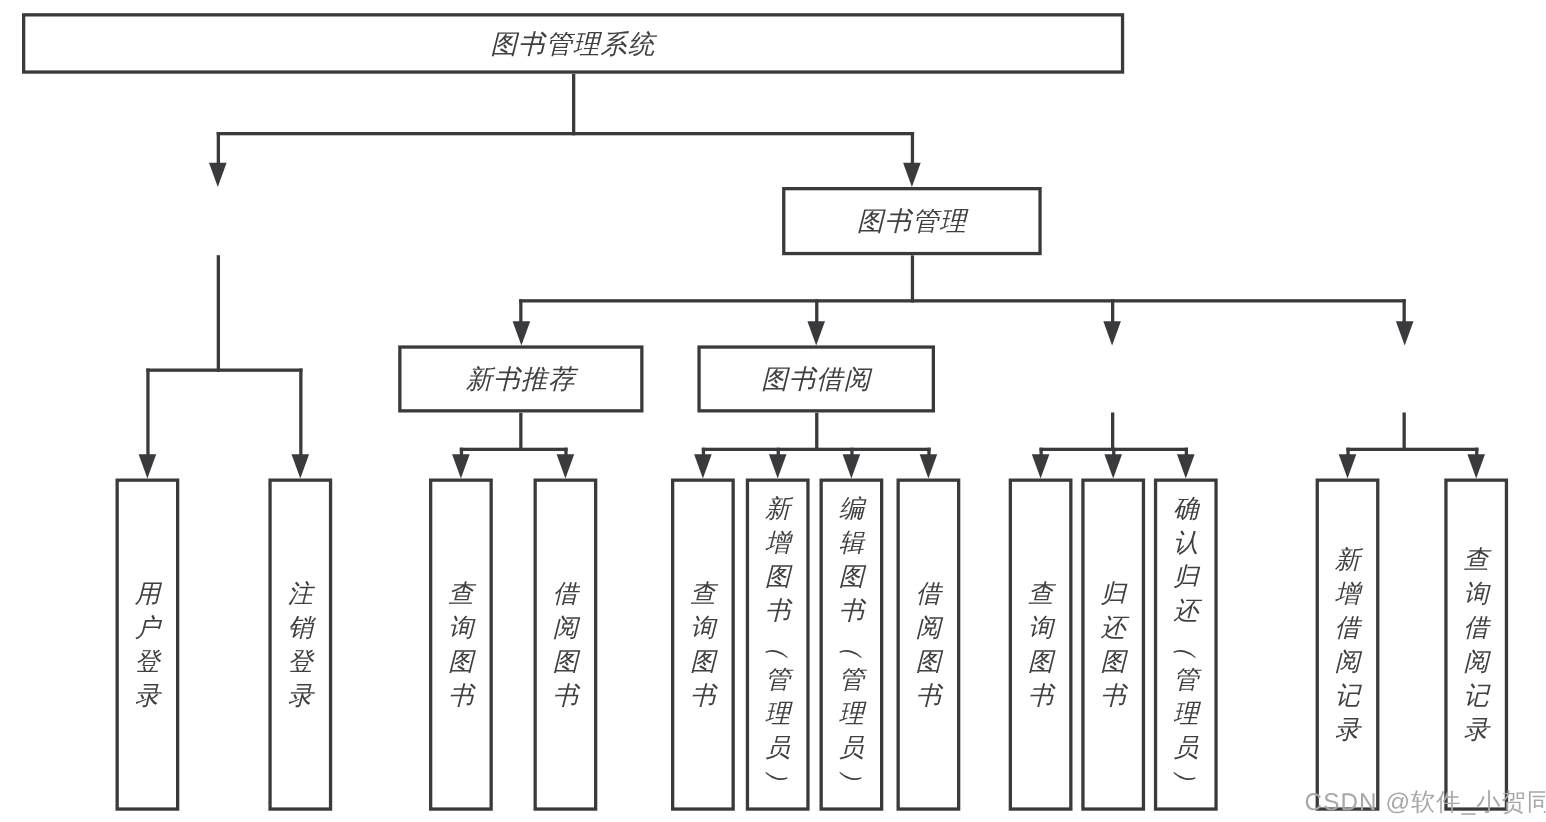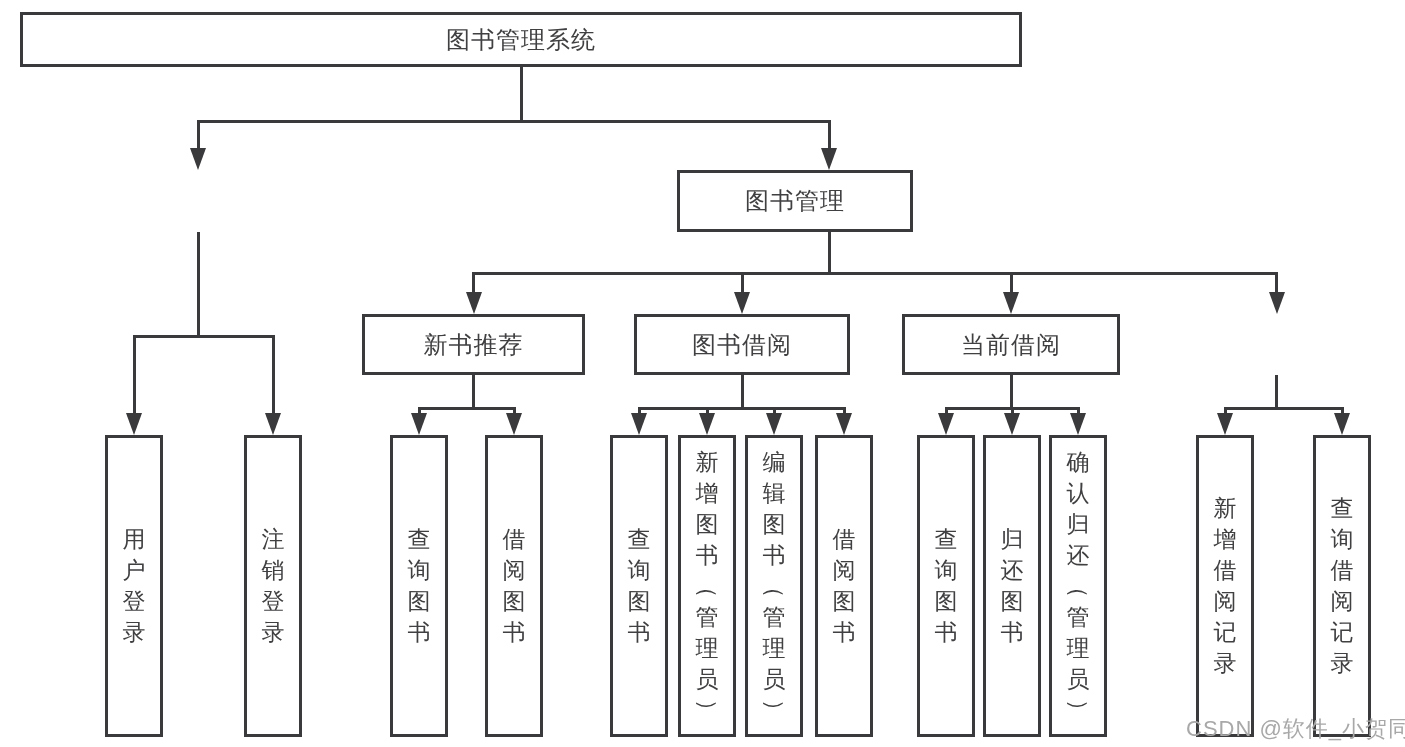"图书管理系统" .node { font-style: none -> italic }
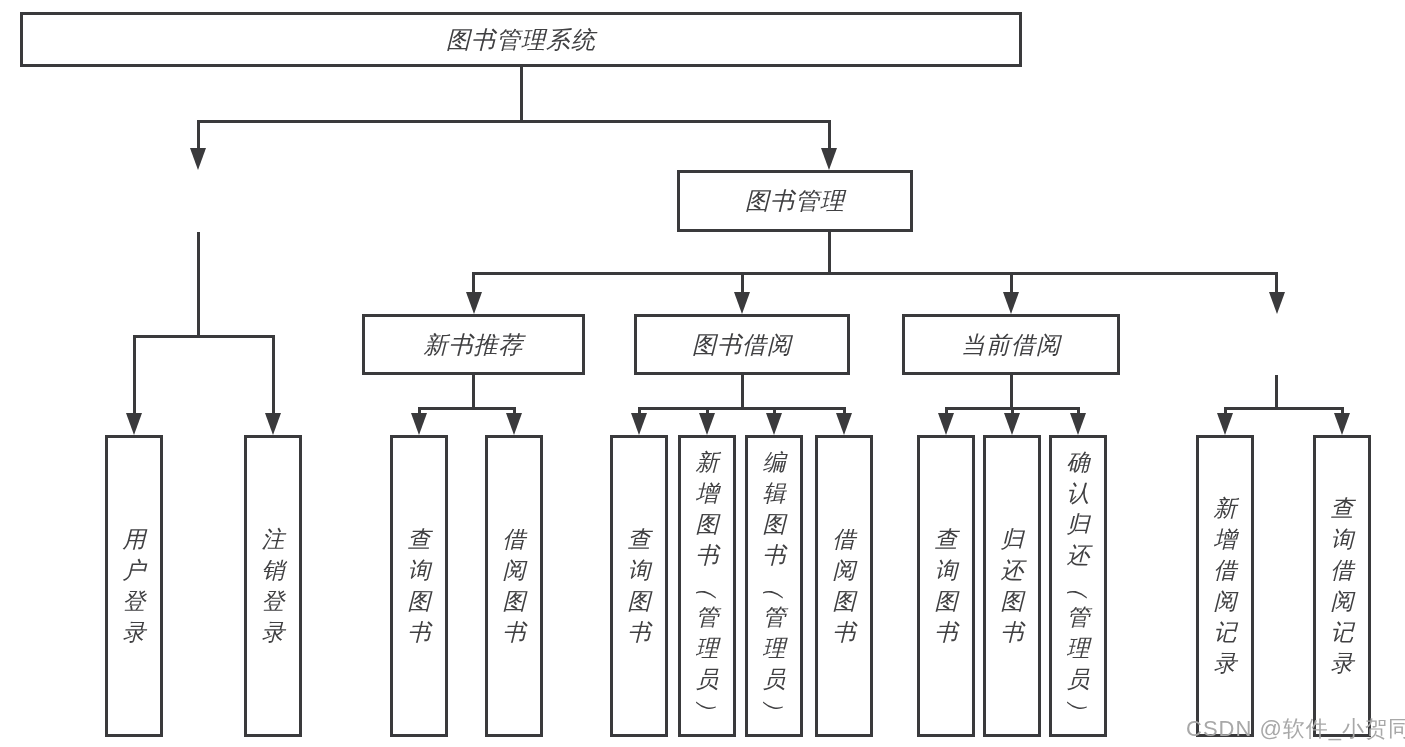"图书管理" div.node { left: 677px -> 711px }
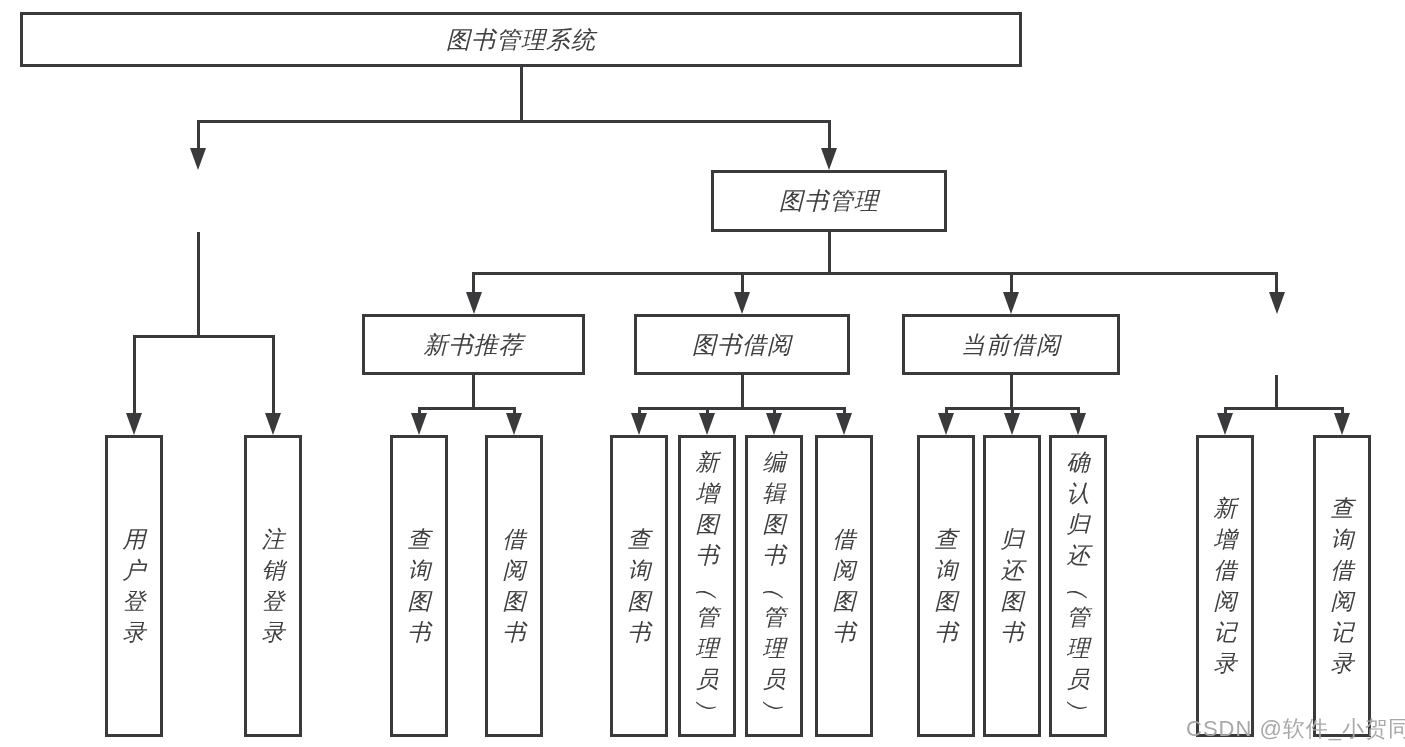"当前借阅" div.node { html: <div> <span>当前借阅</span> </div> -> none }
